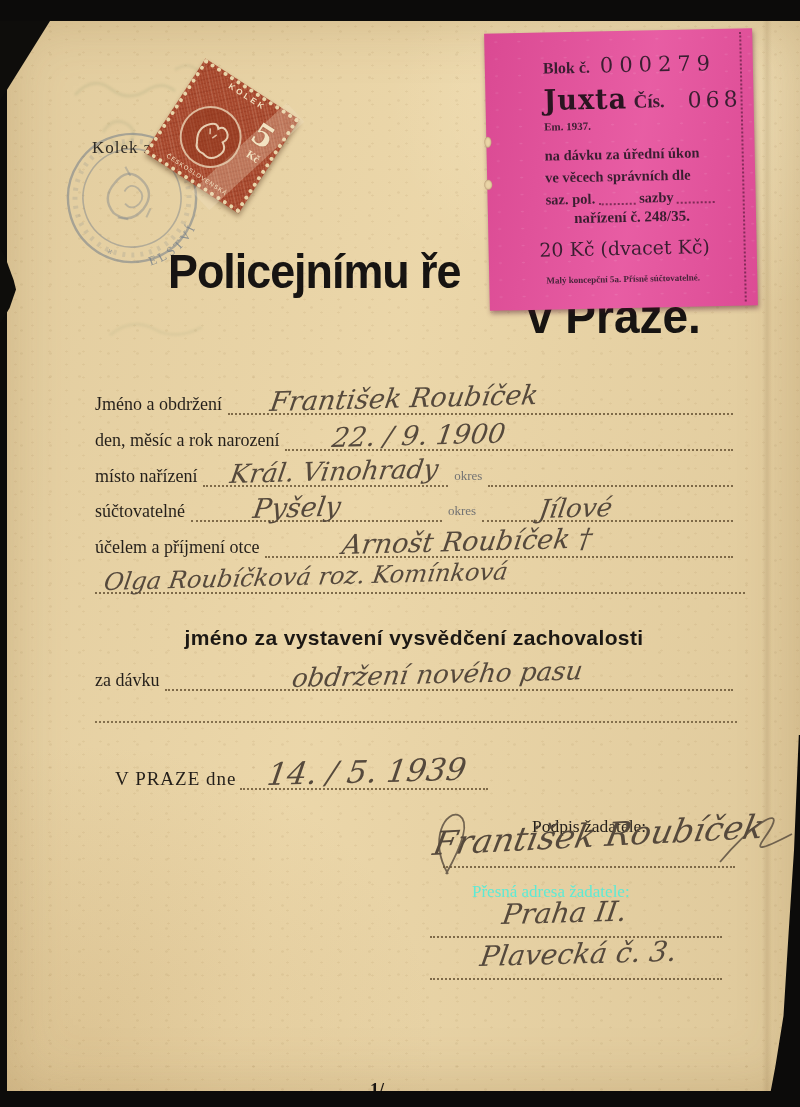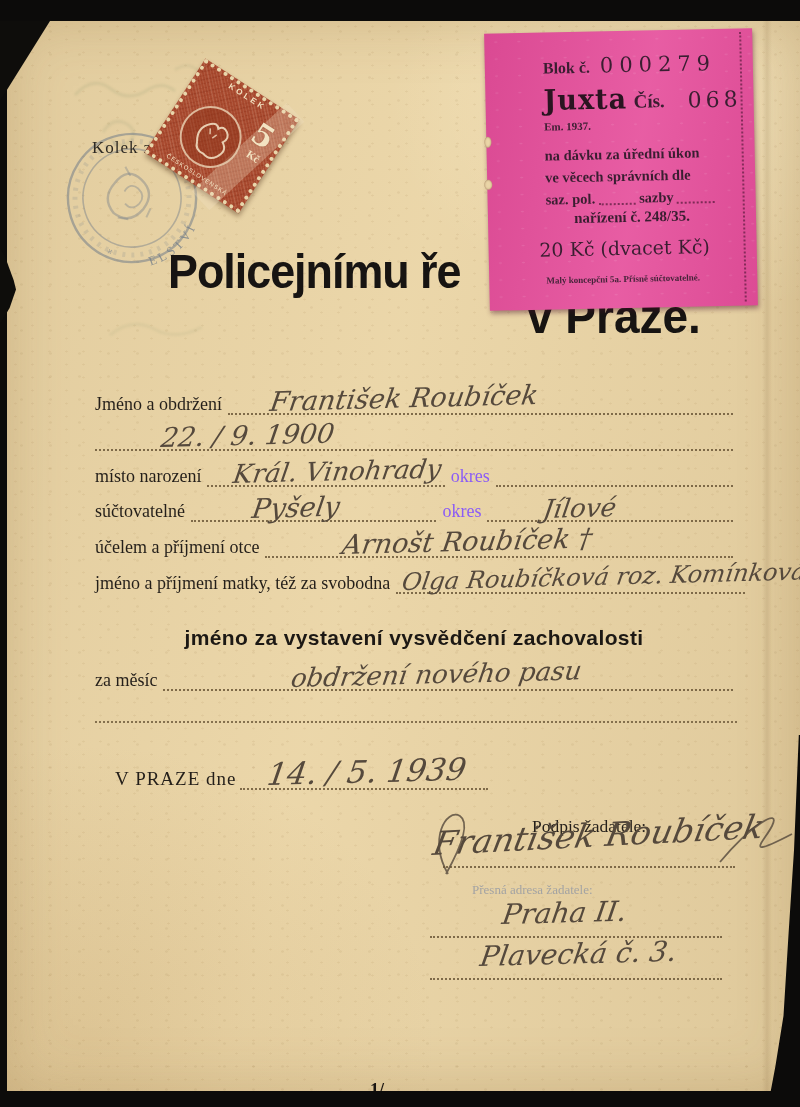"den, měsíc a rok narození" span.lbl { html: none -> <span>den, měsíc a rok narození</span> }
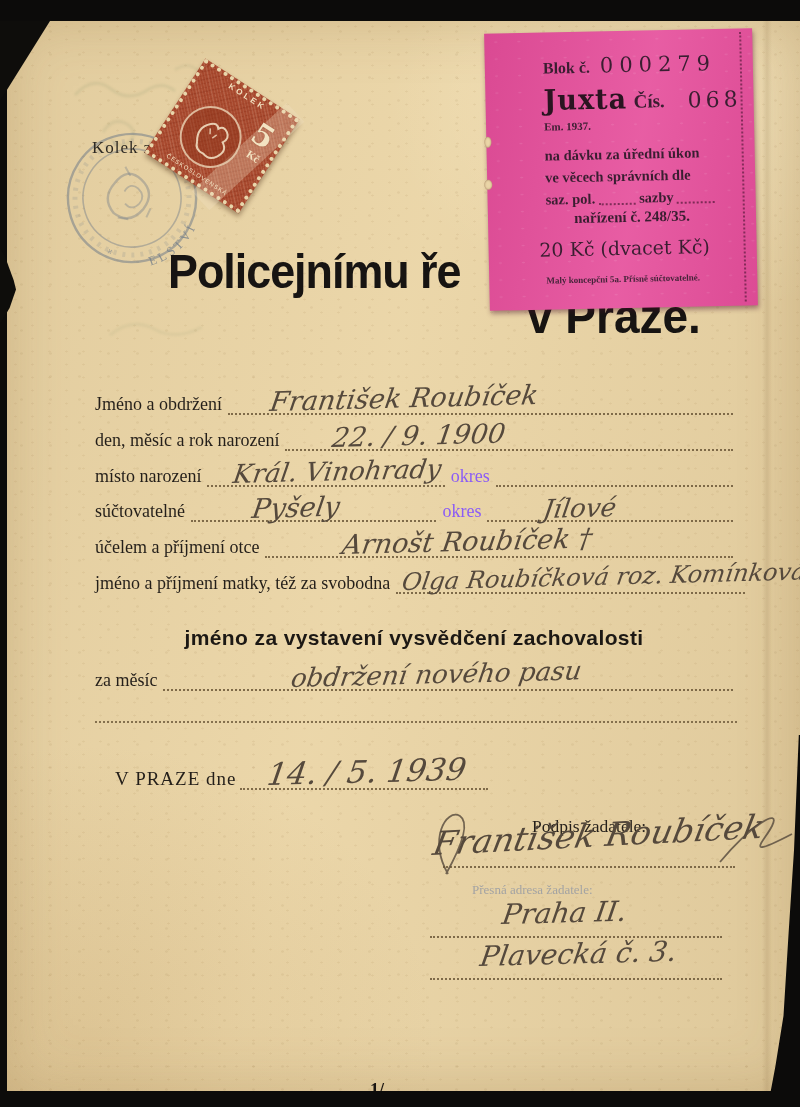"místo narození" span.lbl { text: narození -> nařízení }
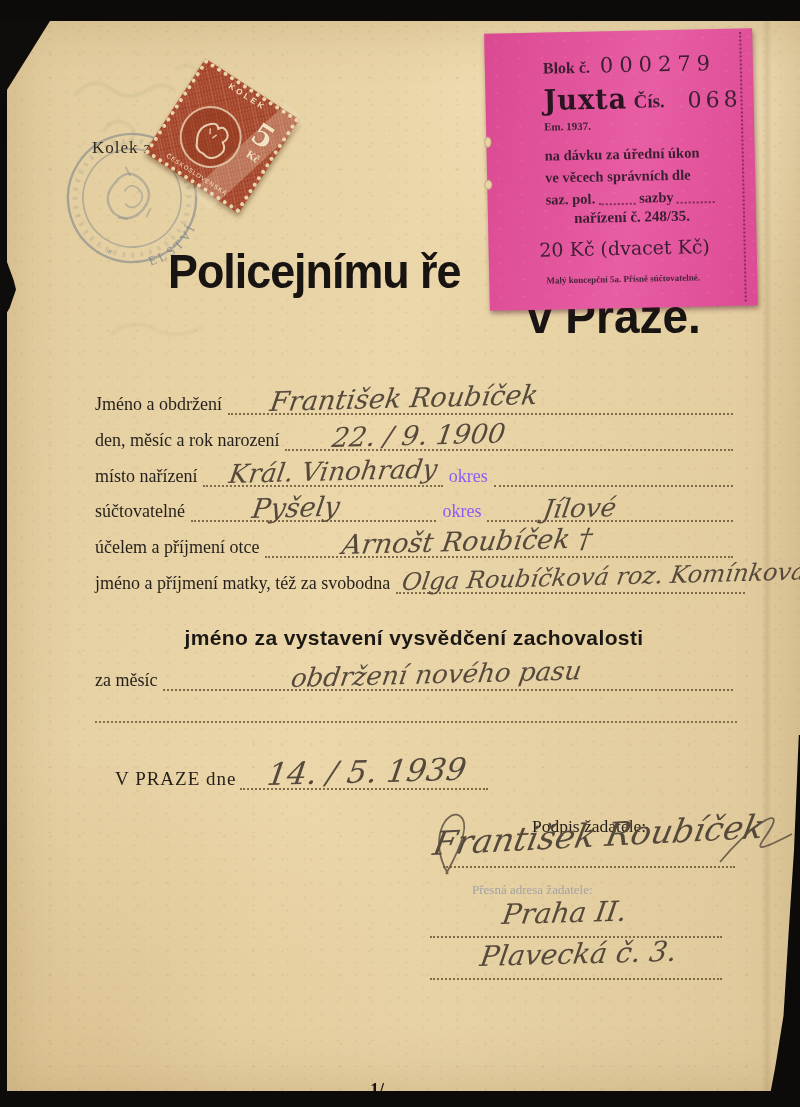"okres" .row .lbl2 { color: #8b5cf6 -> #737373; font-size: 18px -> 13px }
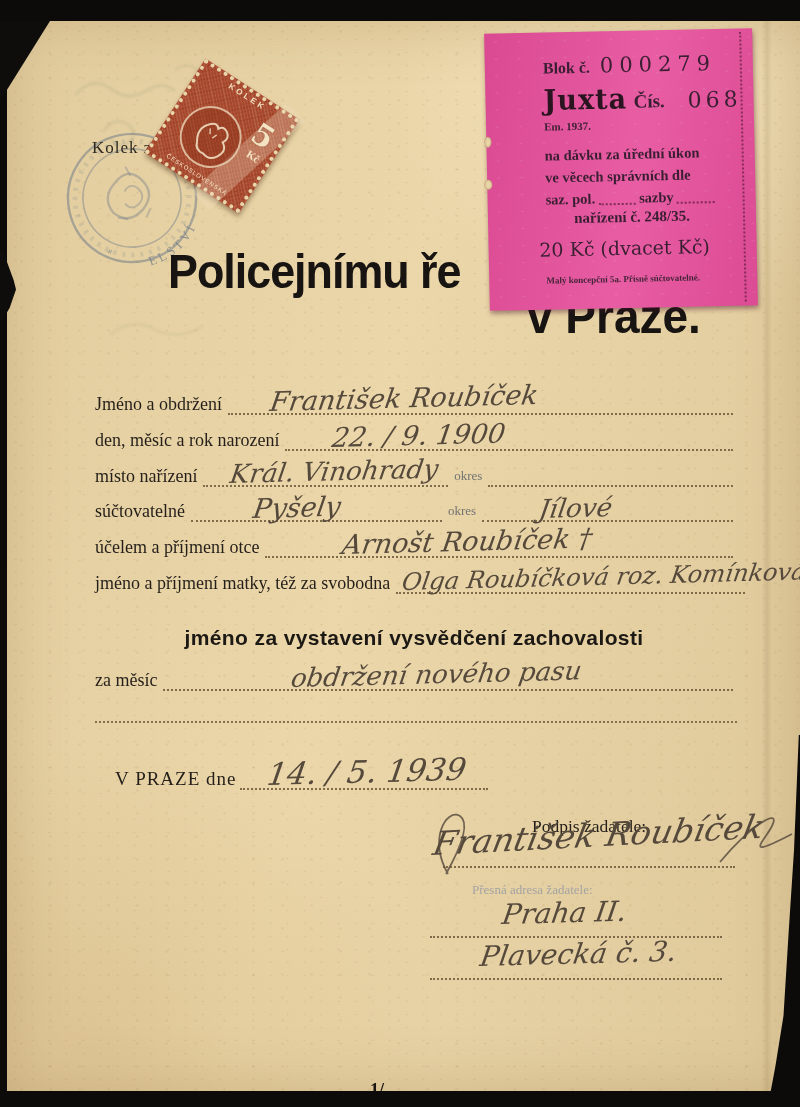"jméno a příjmení matky, též" span.lbl { html: <span>jméno a příjmení matky, též za svobodna</span> -> none }
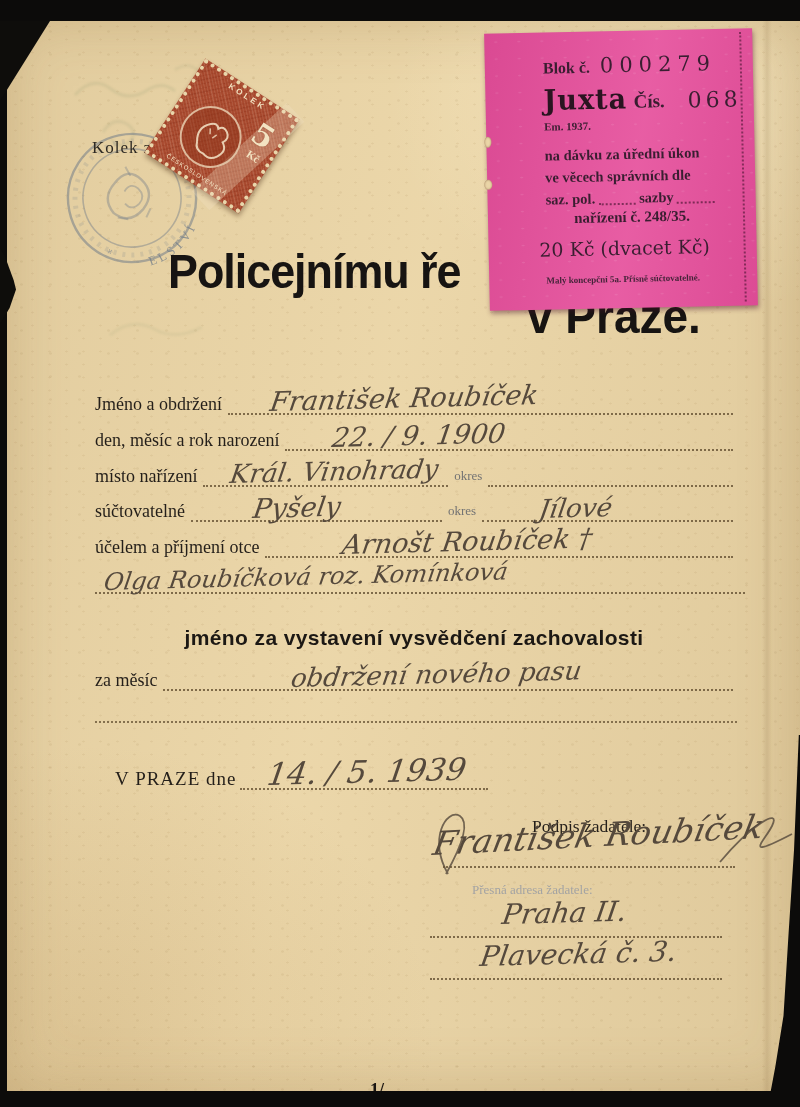"za měsíc" span.lbl { text: měsíc -> dávku }
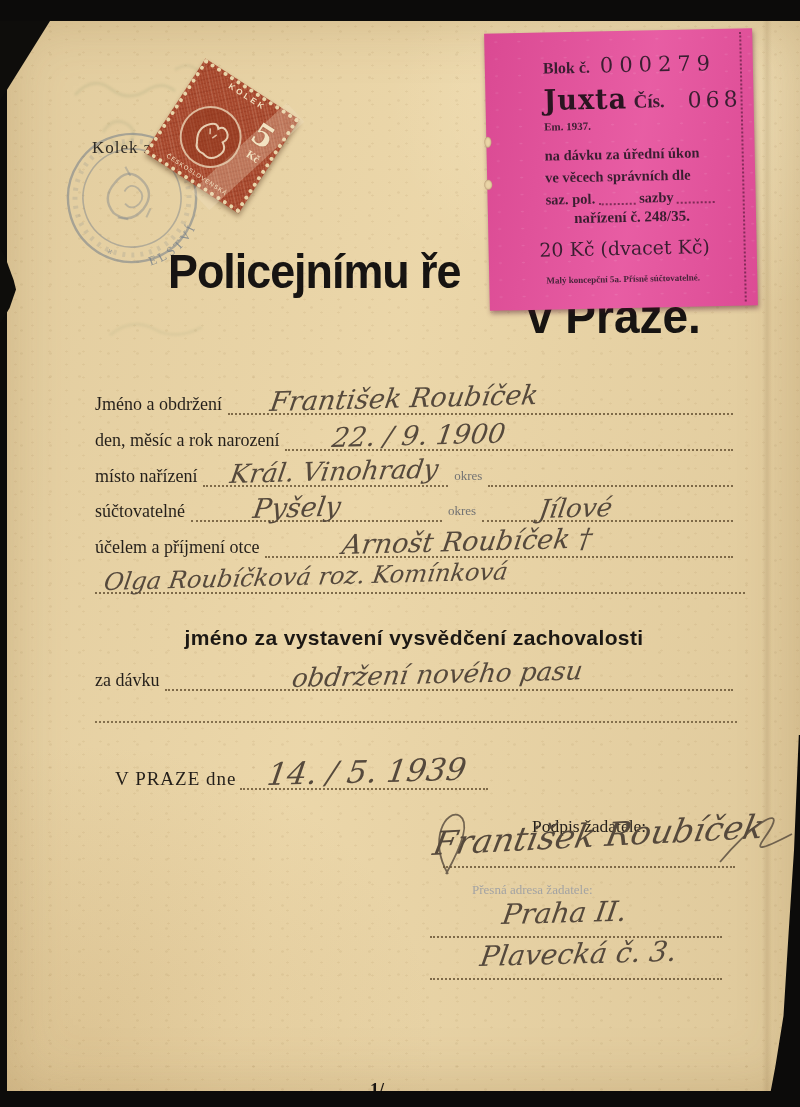"Přesná adresa žadatele:" .addr-label { color: #a3a3a3 -> #5eead4; font-size: 13px -> 17px }
